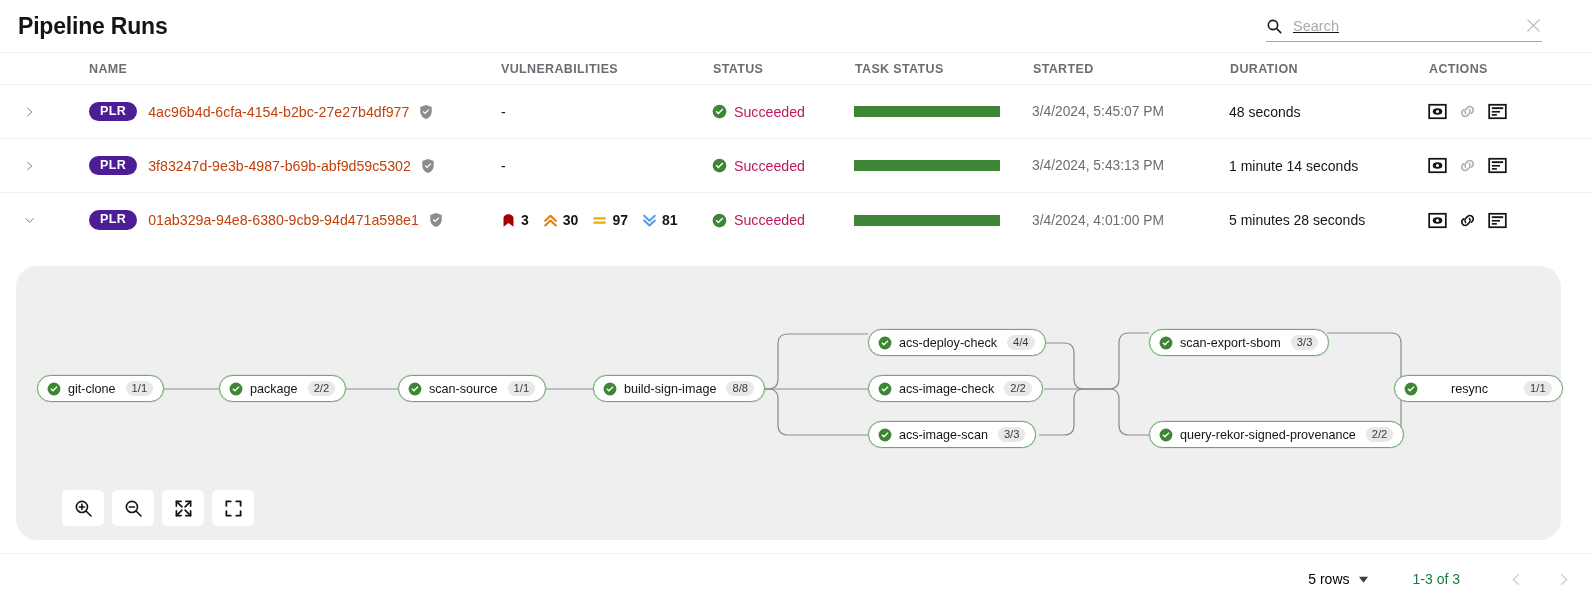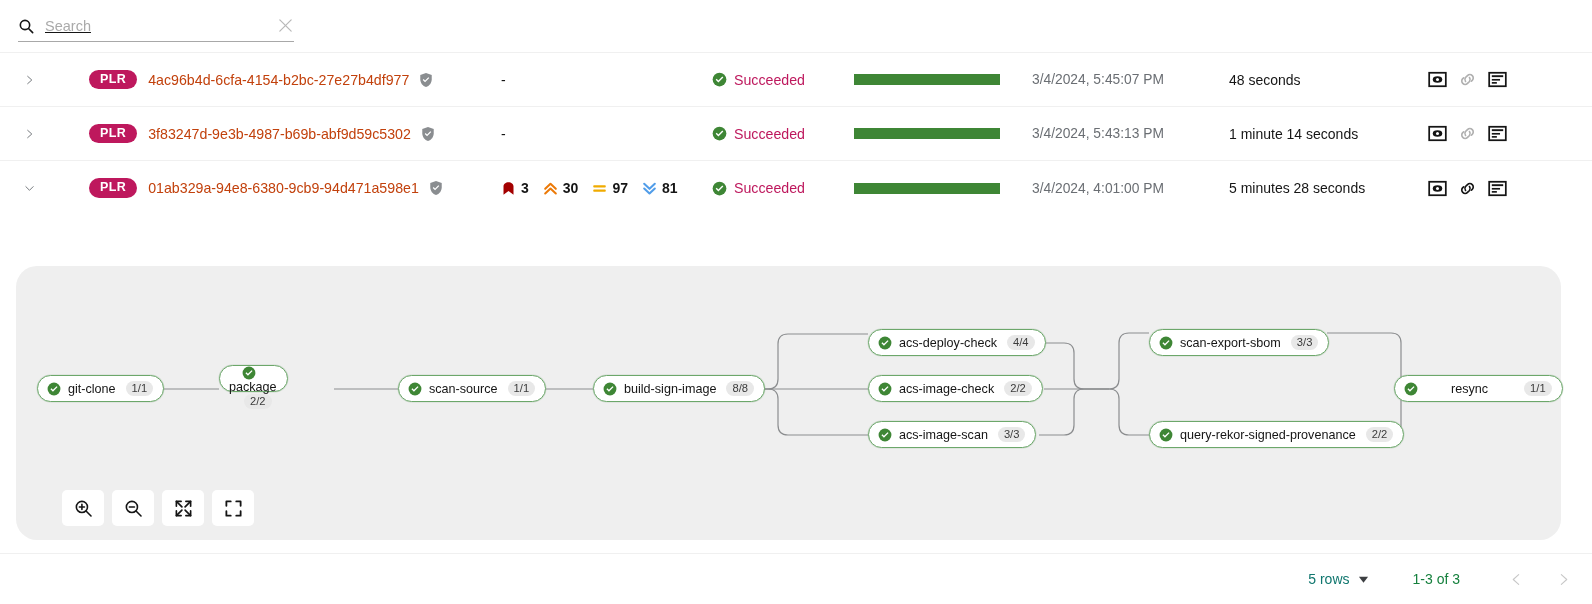"Pipeline Runs" div.page-title { html: none -> <div>Pipeline Runs</div> }
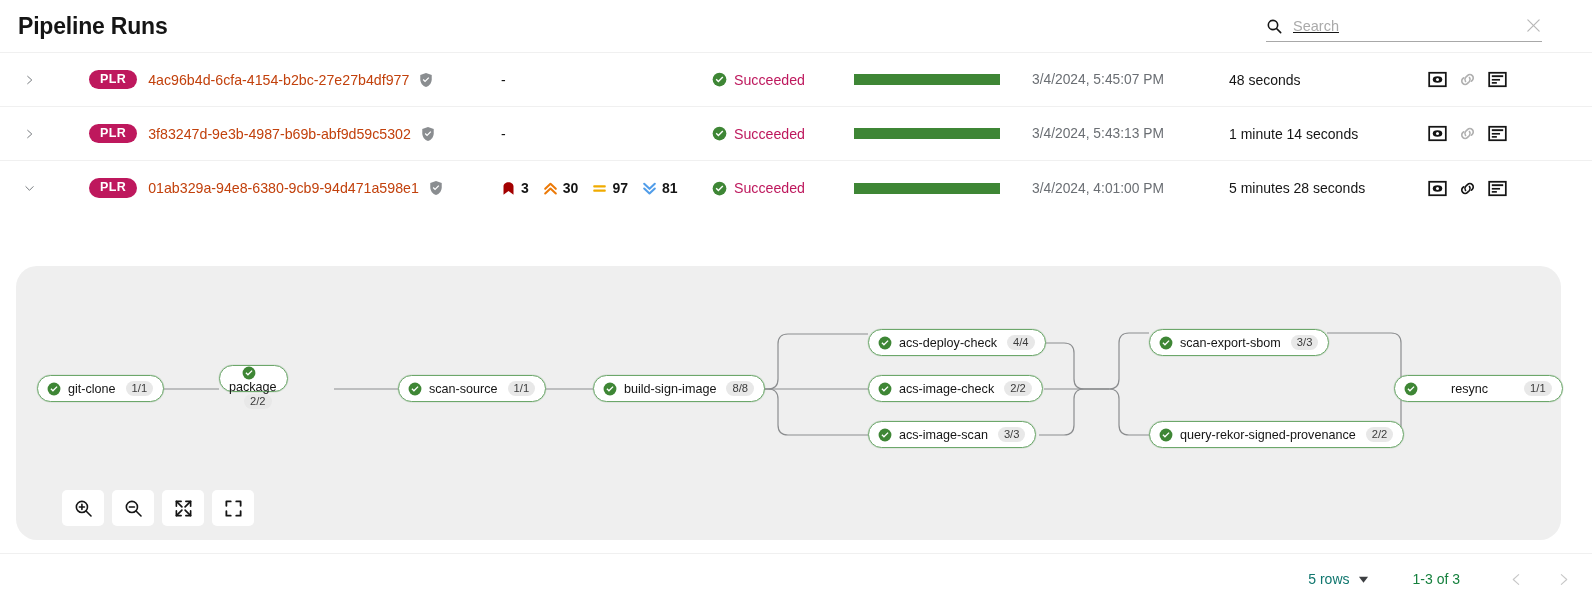"NAME" div.thead { html: none -> <div> <div></div> <div>NAME</div> <div>VULNERABILITIES</div> <div>STATUS</div> <div>TASK STATUS</div> <div>STARTED</div> <div>DURATION</div> <div>ACTIONS</div> </div> }
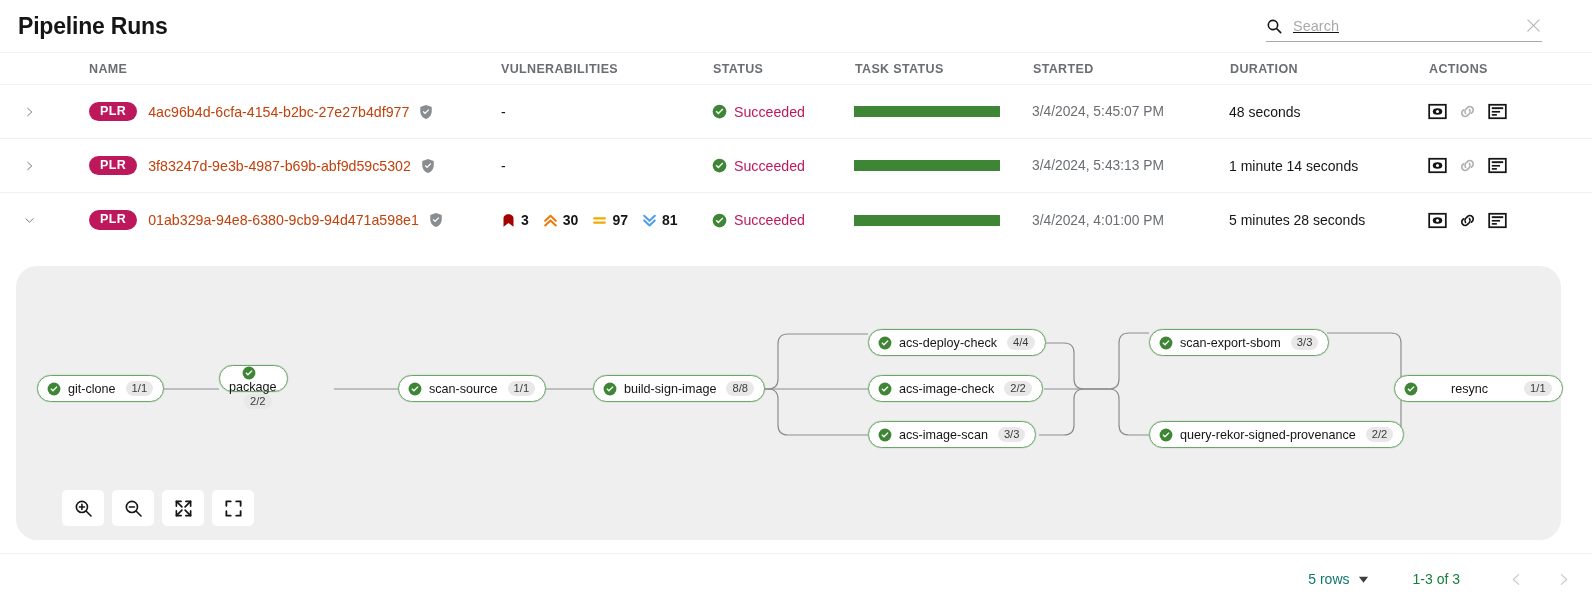"PLR" .plr-badge { background: #be185d -> #4c1d95 }
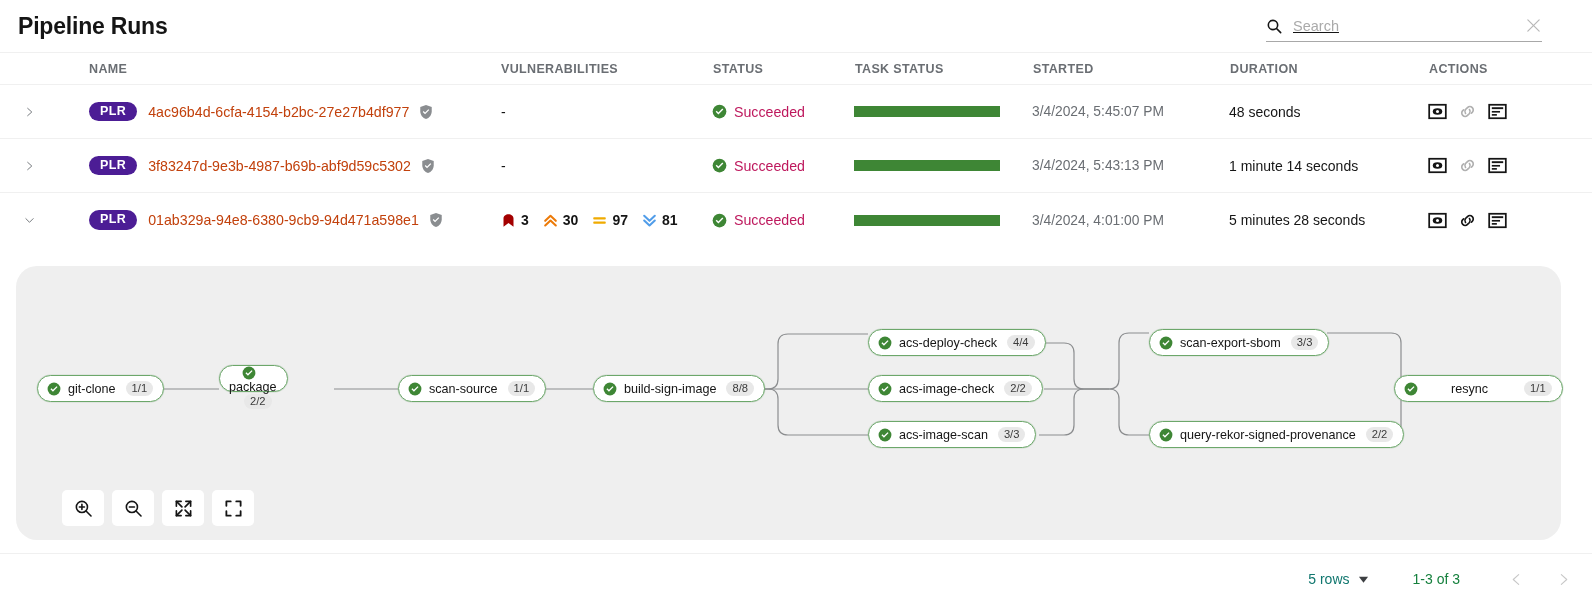"package" div.node { flex-direction: column -> none; top: 99px -> 109px }
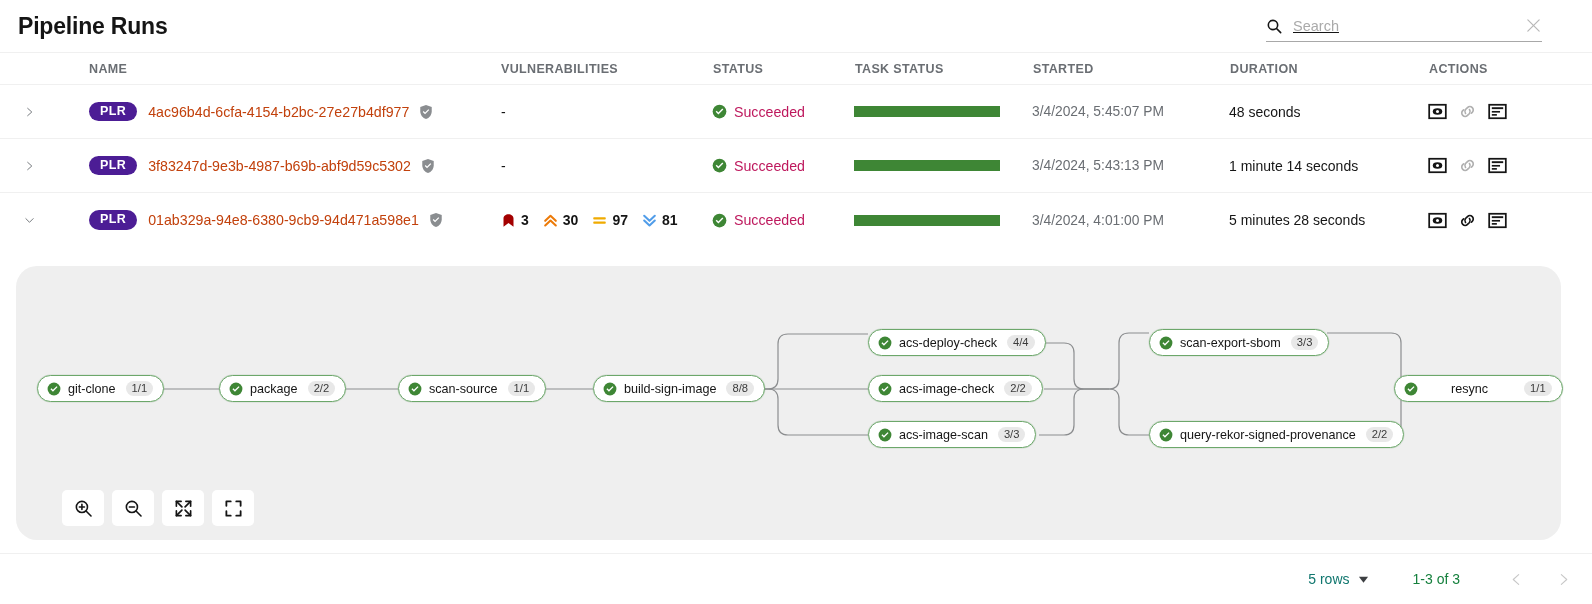"5 rows" .rows-select { color: #0f766e -> #000000 }
